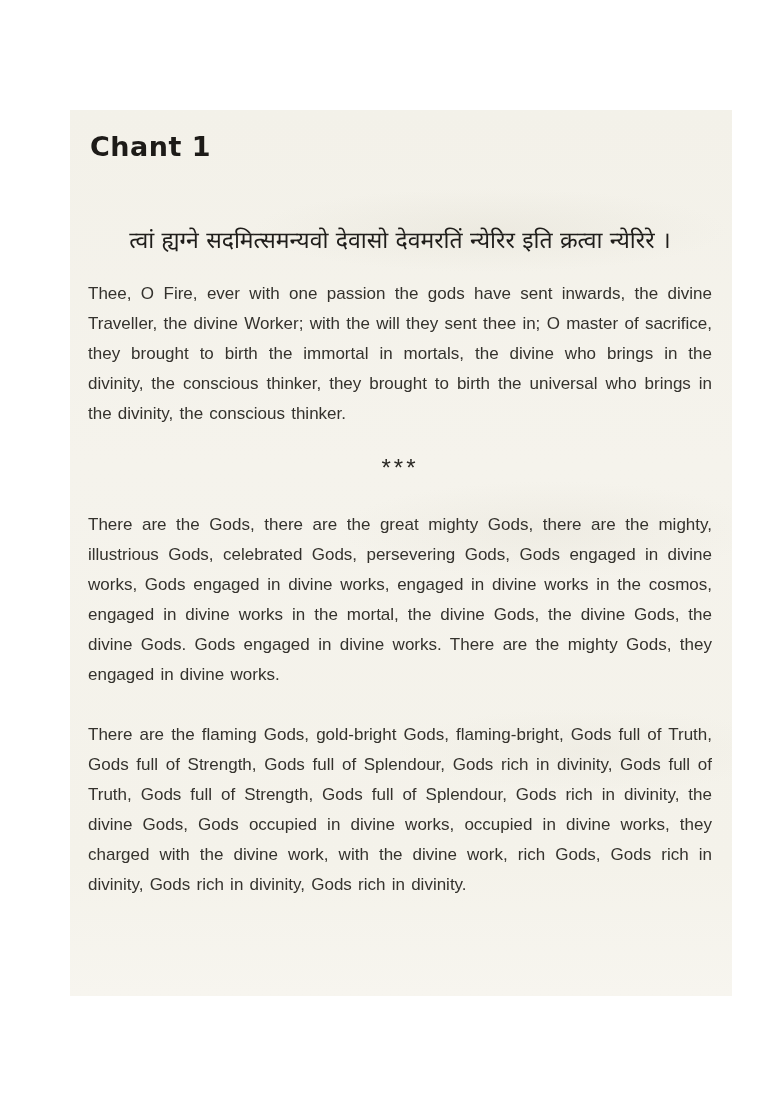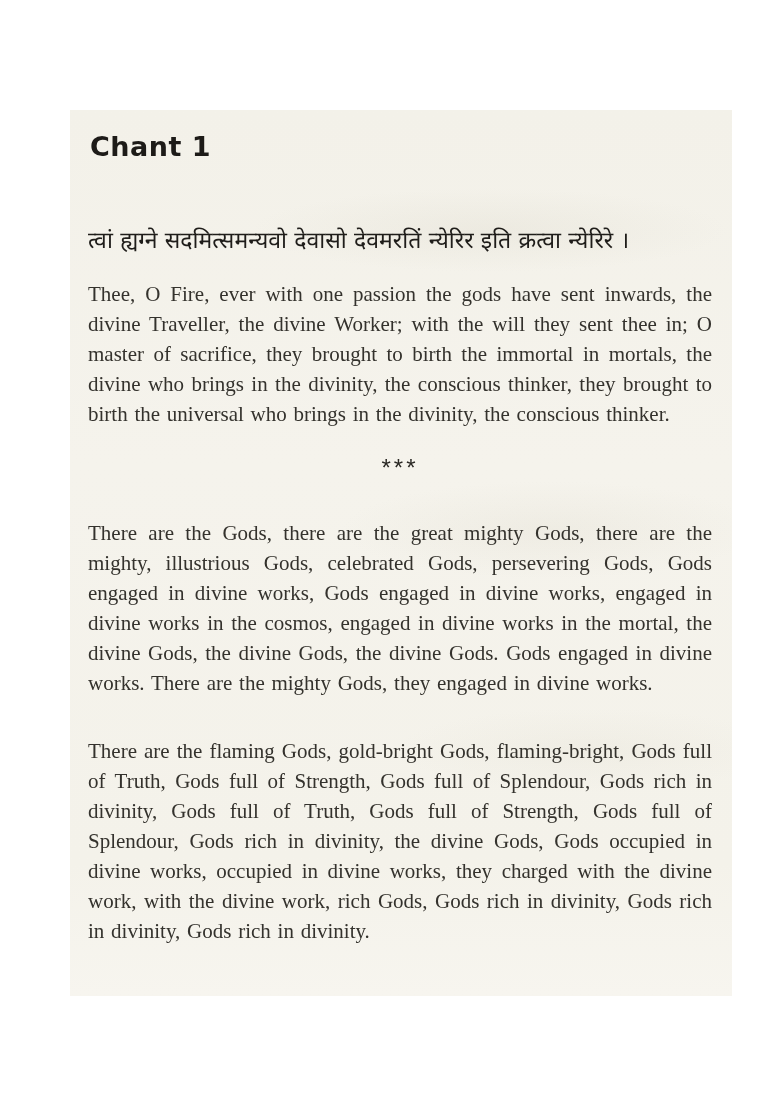"त्वां ह्यग्ने सदमित्समन्यवो देवासो" .sanskrit-verse { text-align: left -> center }
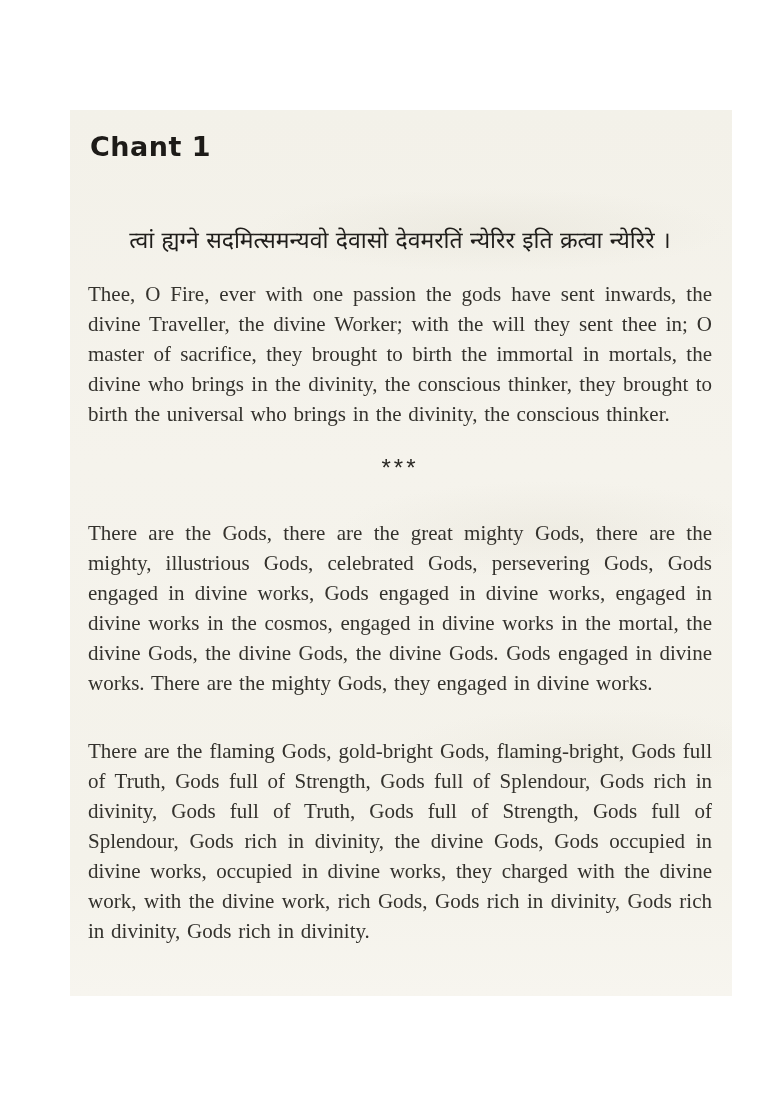"Thee, O Fire, ever with" .body-text { font-family: Liberation Serif, serif -> none; font-size: 21px -> 17px }
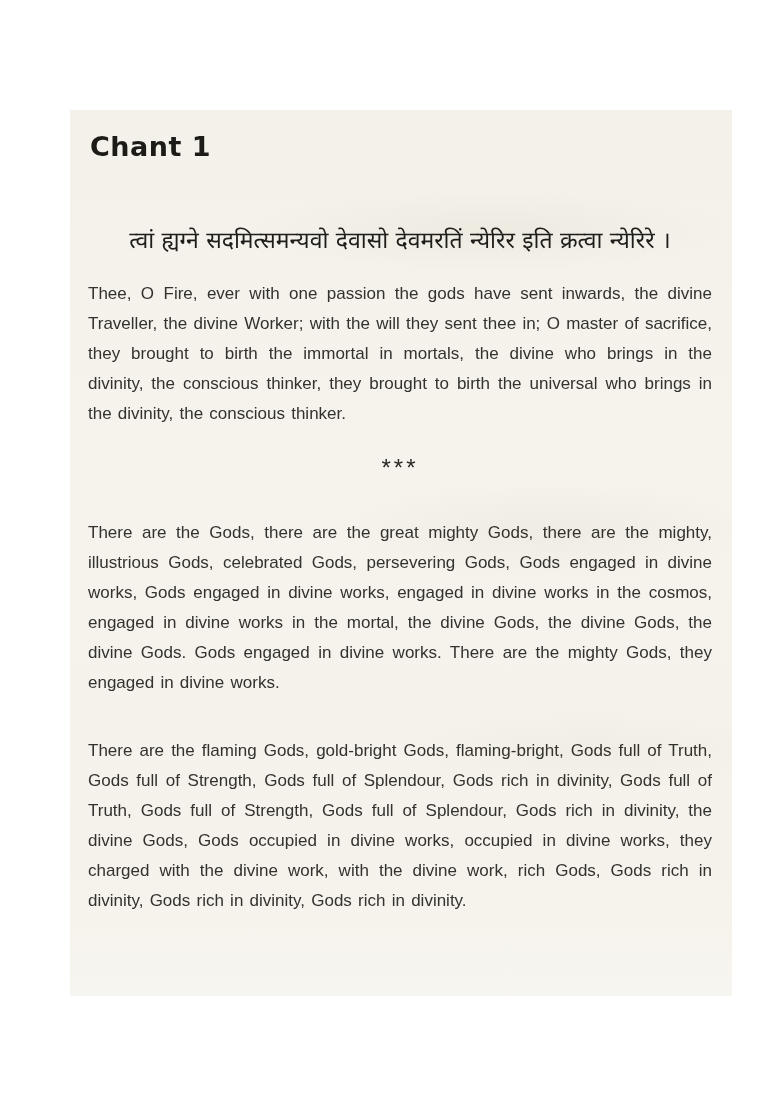"There are the Gods, there" .body-paragraph { margin-top: 38px -> 30px }
